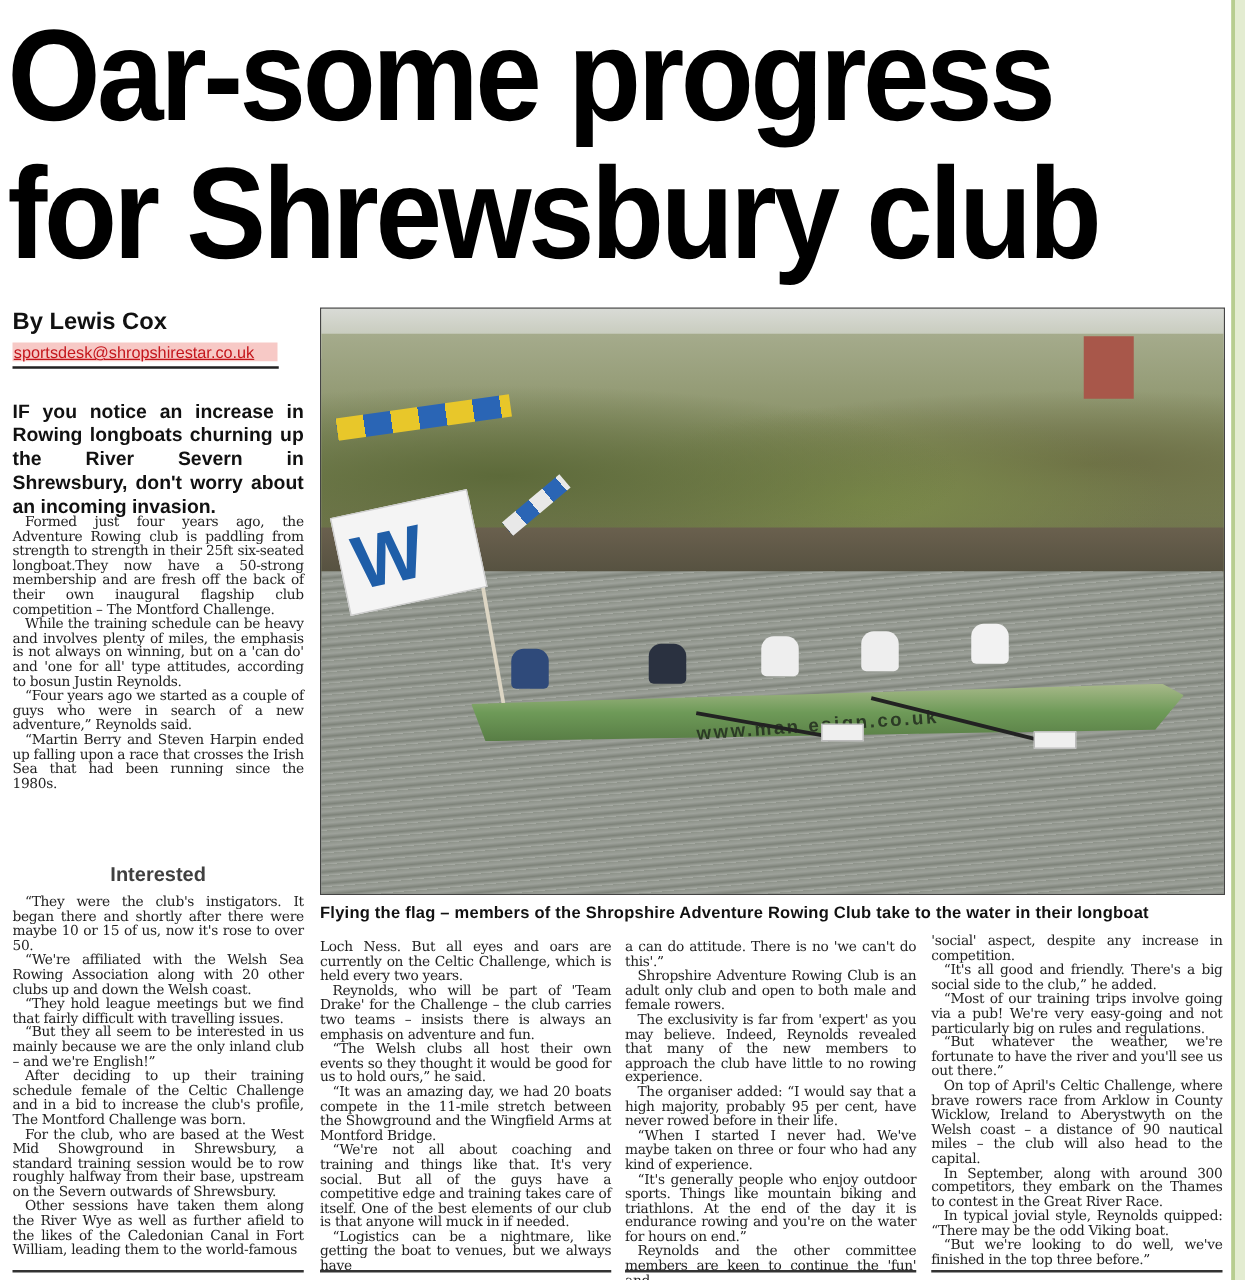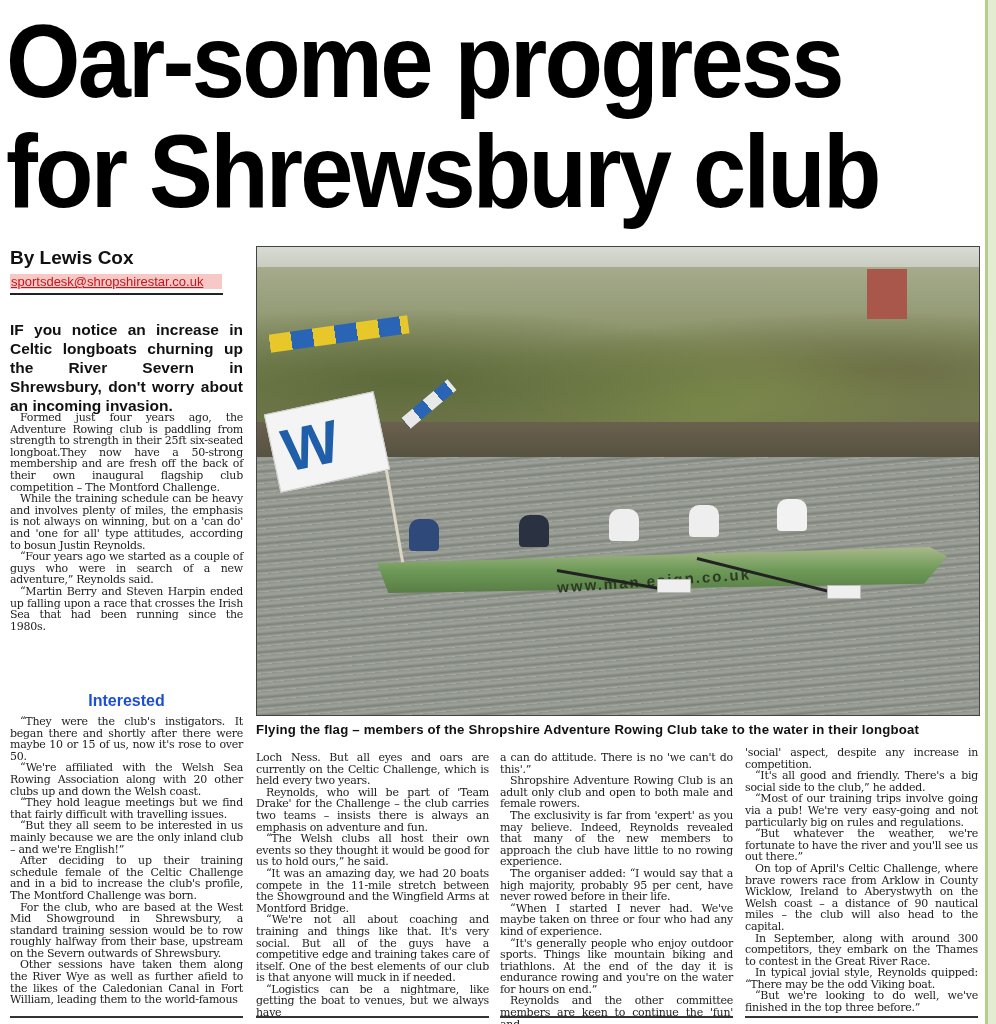"IF you notice an increase" div.intro { text: Celtic -> Rowing }
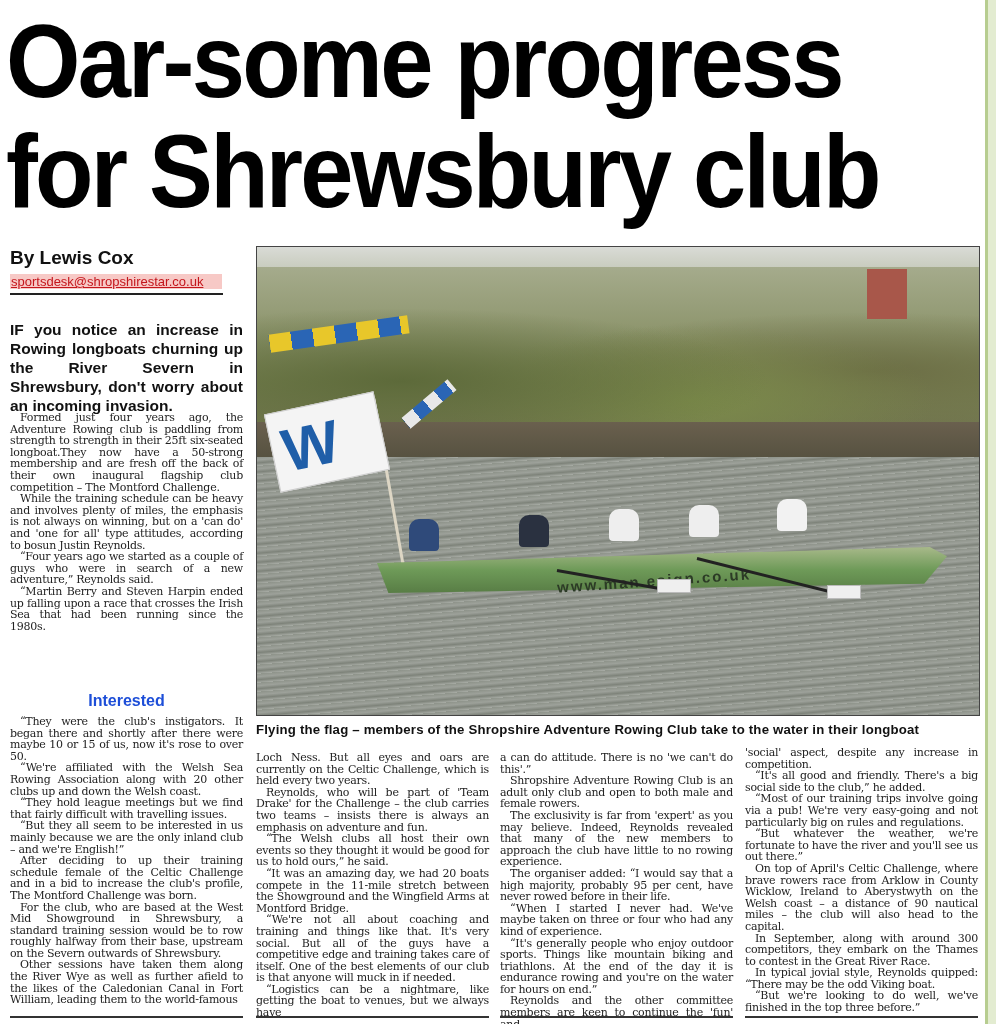"Interested" .subhead { color: #1d4ed8 -> #404040 }
